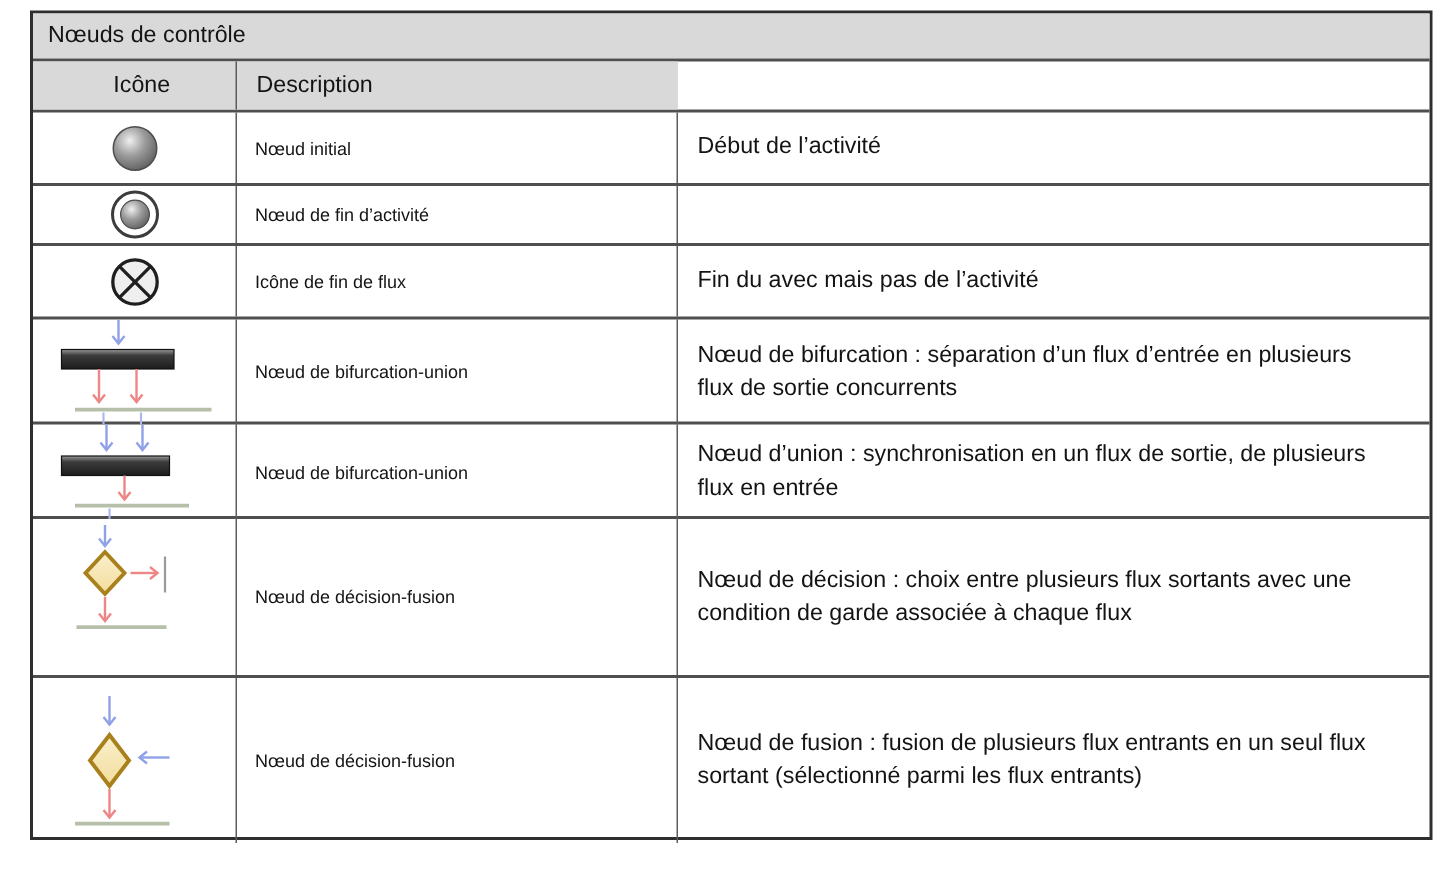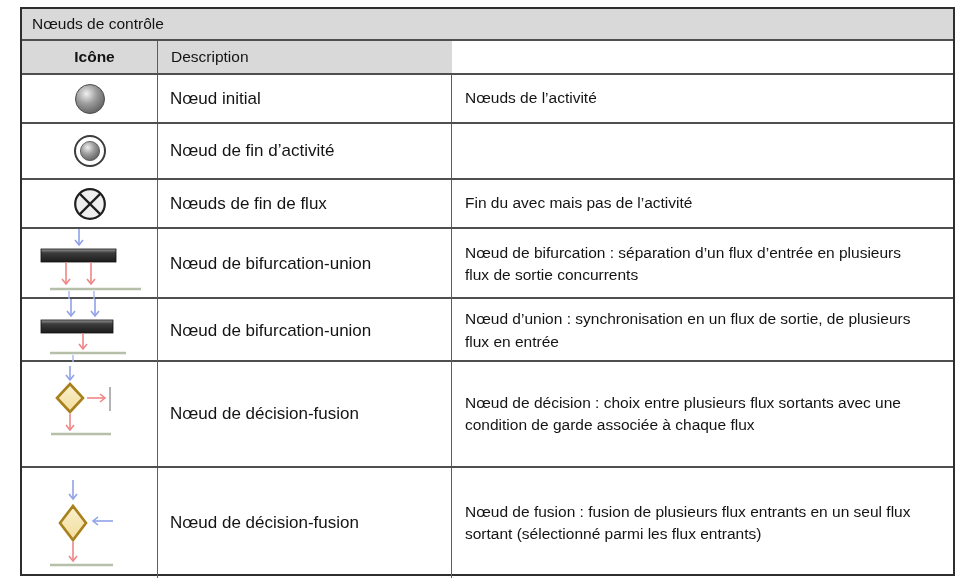"Icône" .c1 { font-weight: bold -> none }
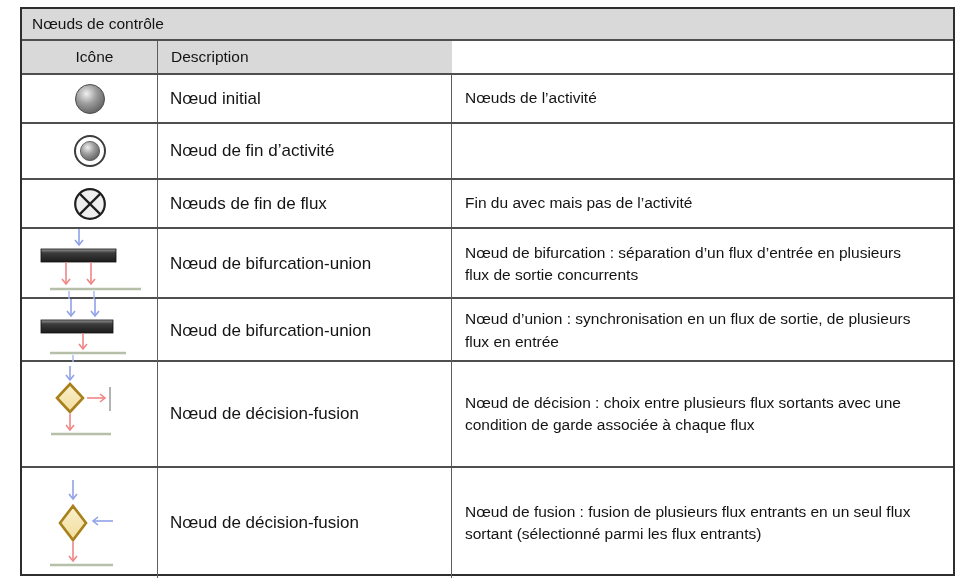"Nœud initial" .c2 { font-size: 17px -> 12px }
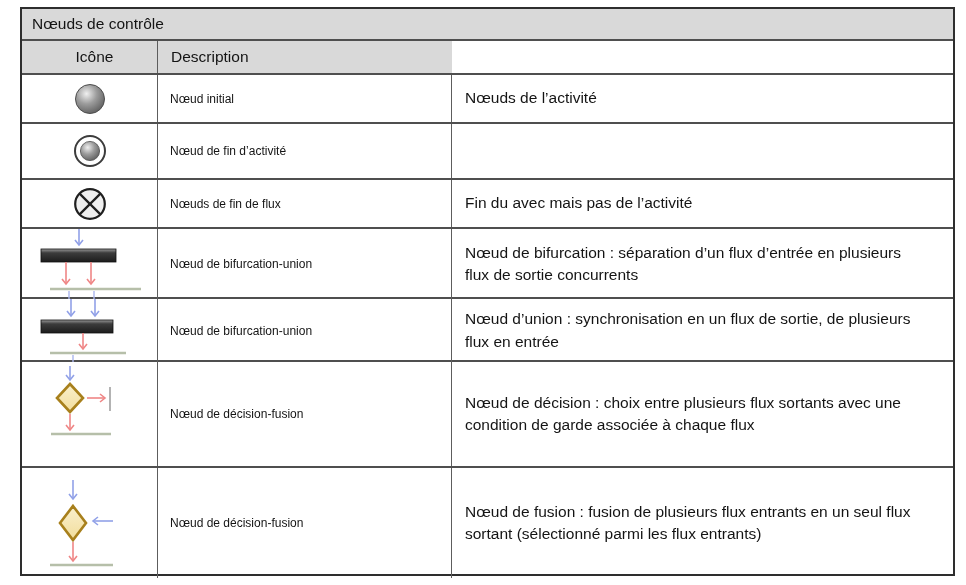"Nœuds de l’activité" div.cell { text: Nœuds -> Début }
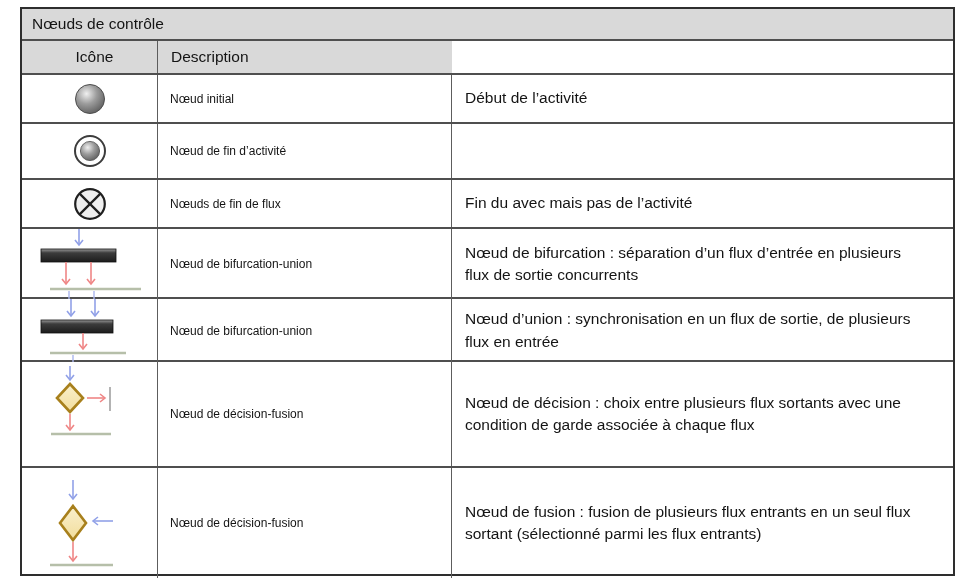"Nœud de fin d’activité" .r2 { height: 56px -> 40px }
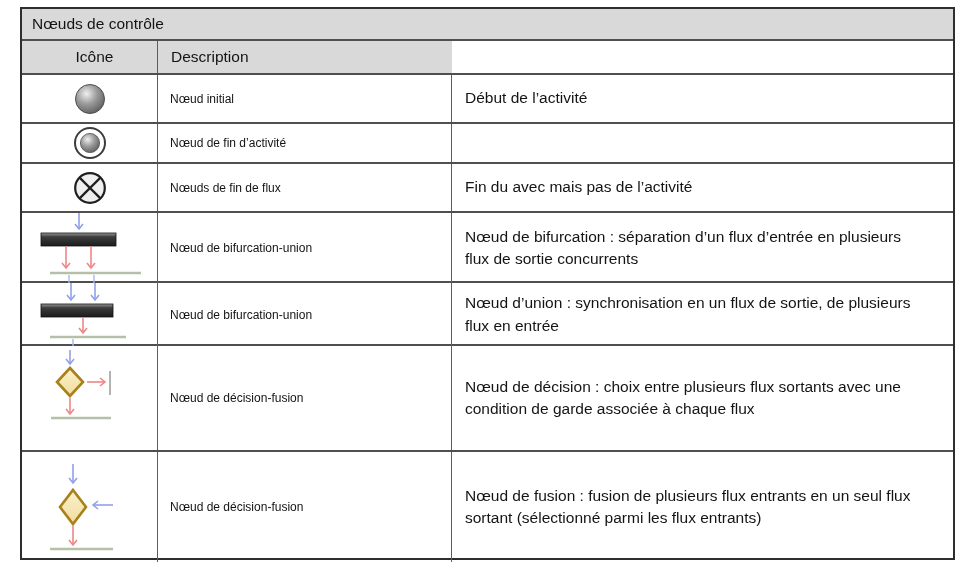"Nœuds de fin de flux" div.cell { text: Nœuds -> Icône }
